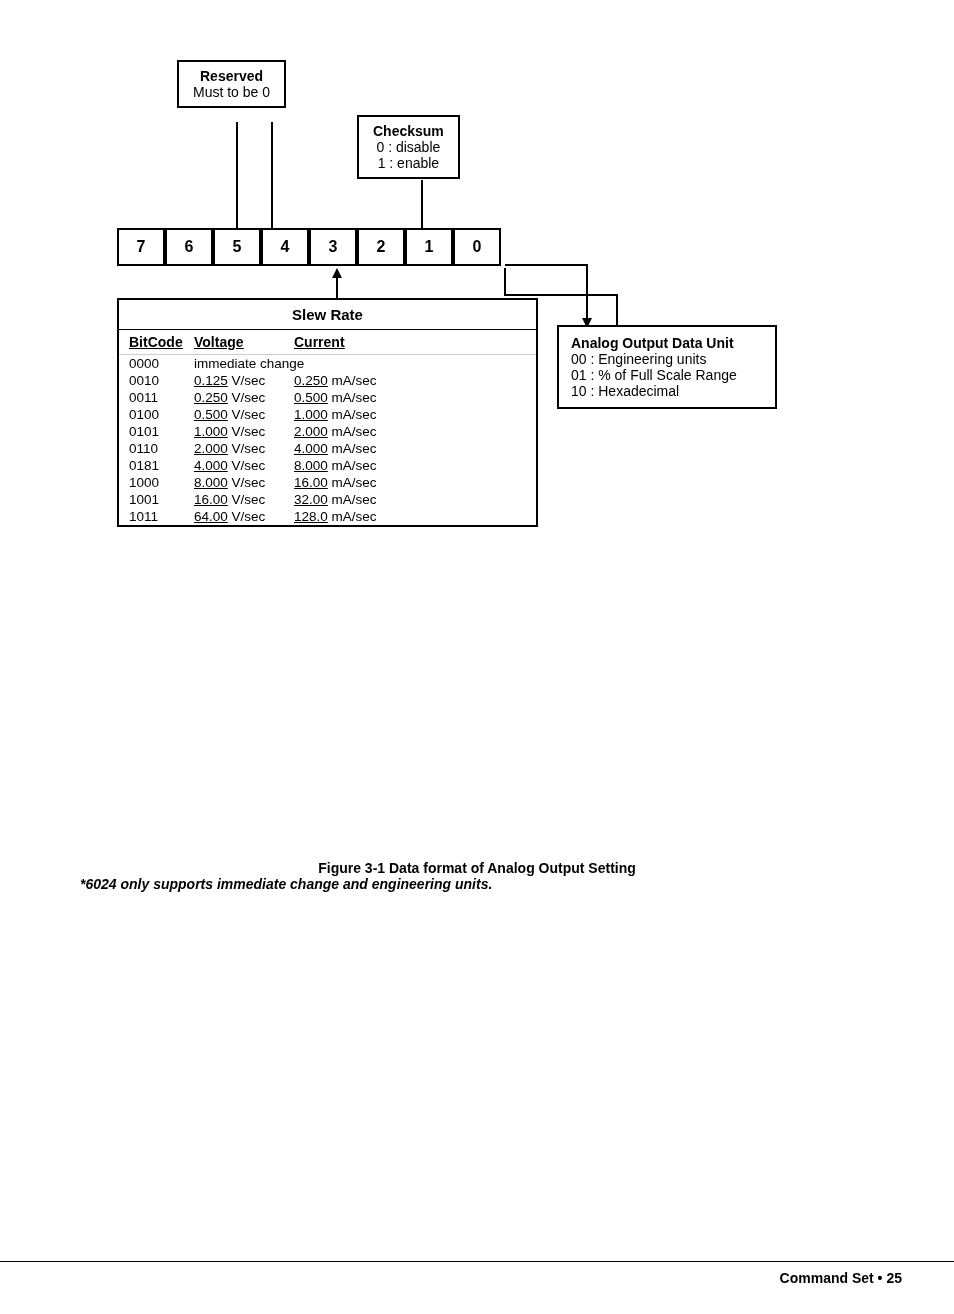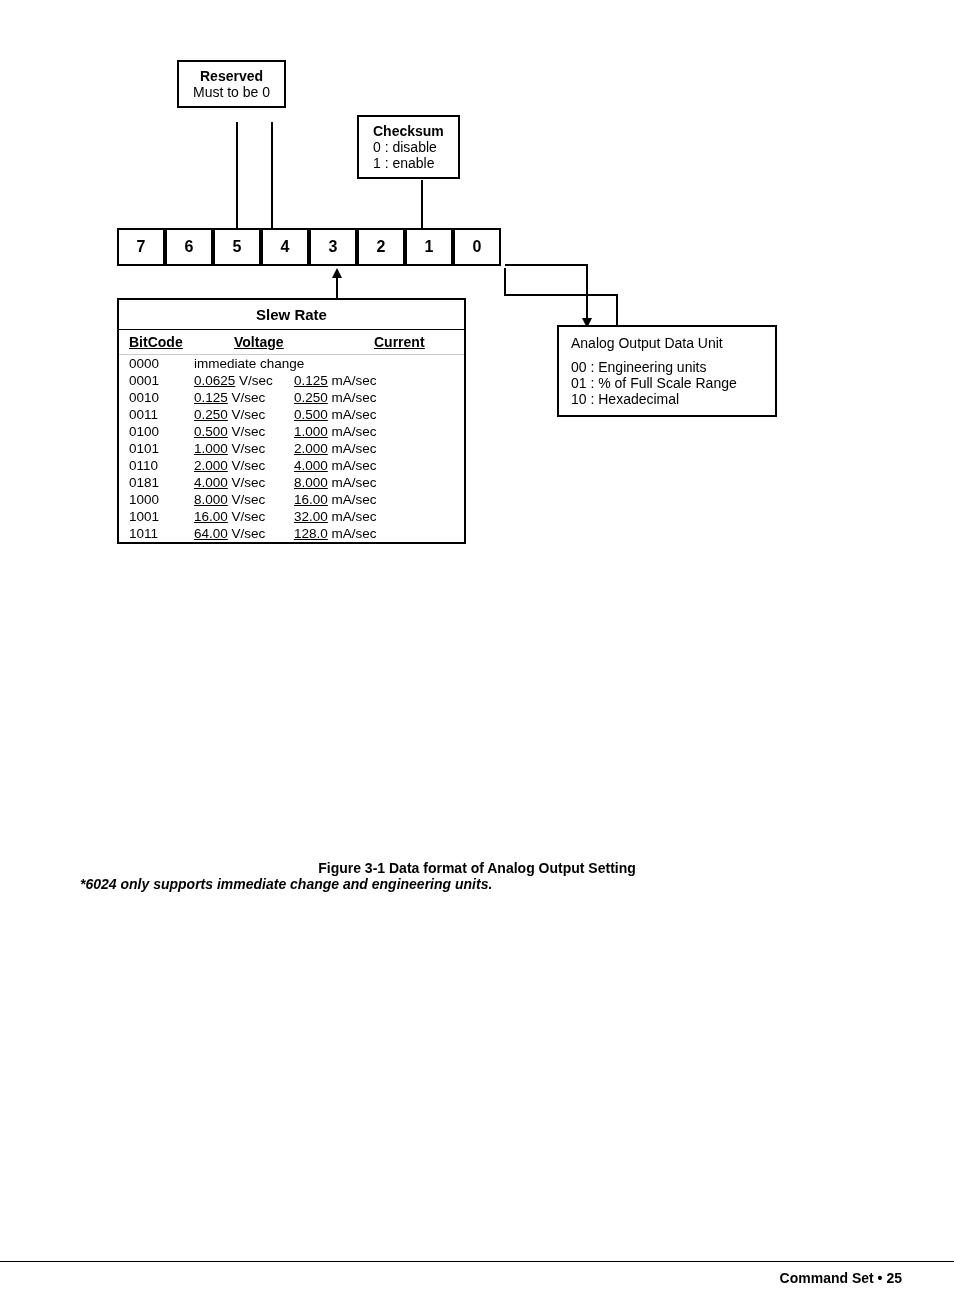"Checksum" .checksum-box { text-align: left -> center }
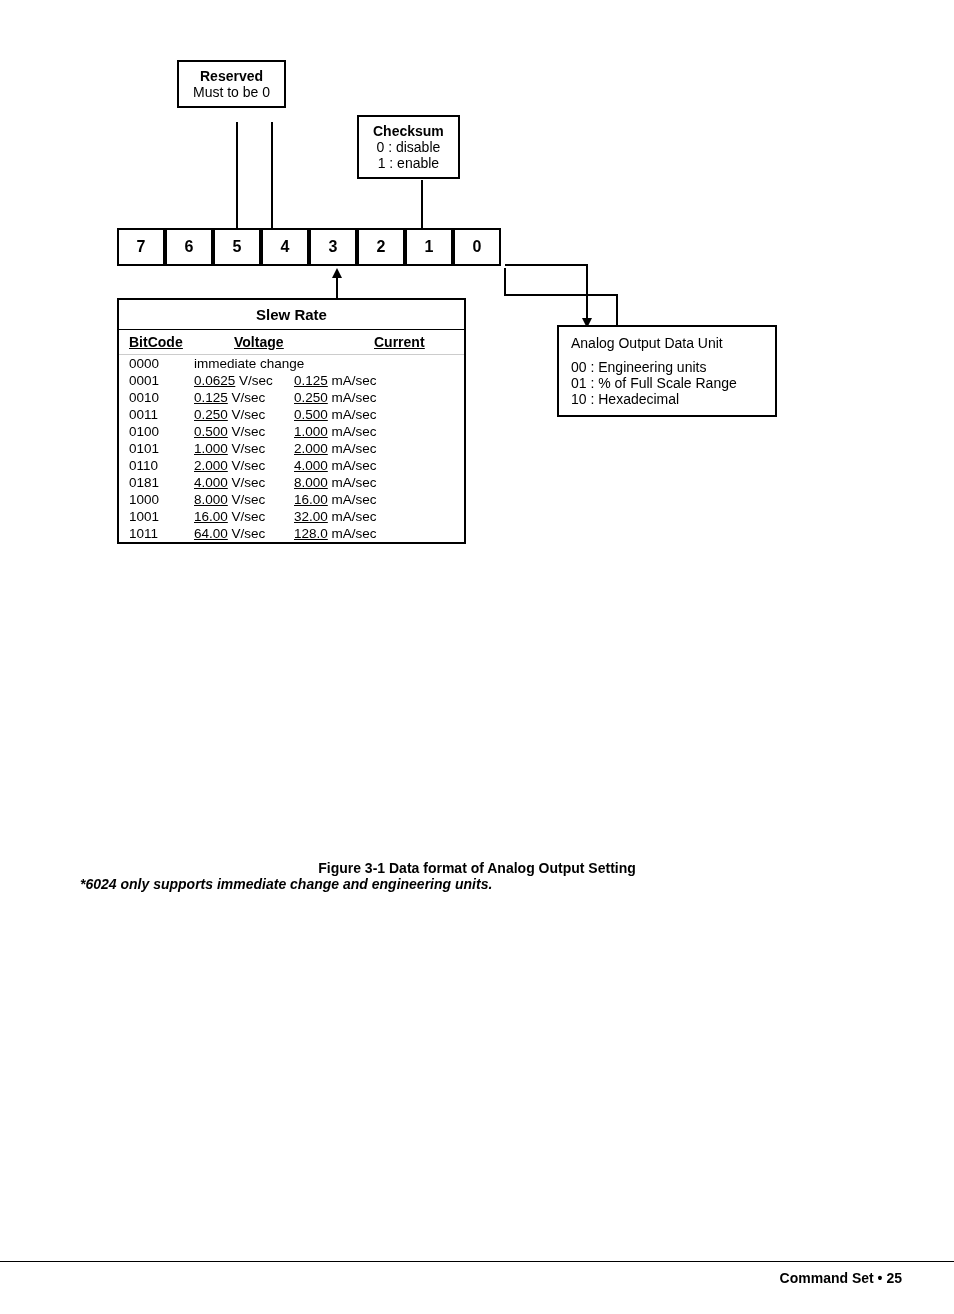"Slew Rate" .slew-rate-box { width: 349px -> 421px }
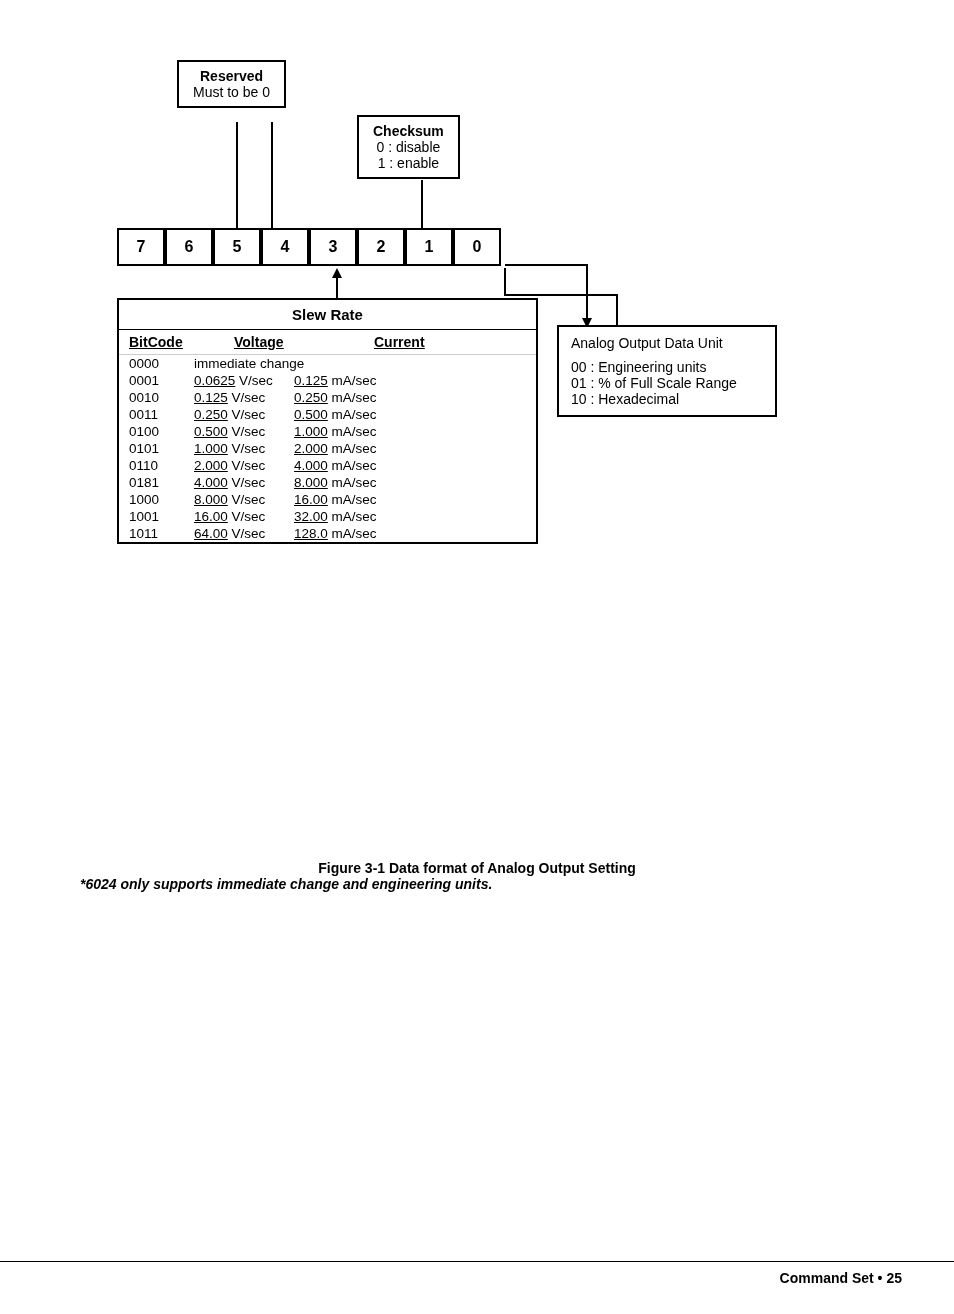"BitCode" .slew-rate-header { gap: 40px -> none }
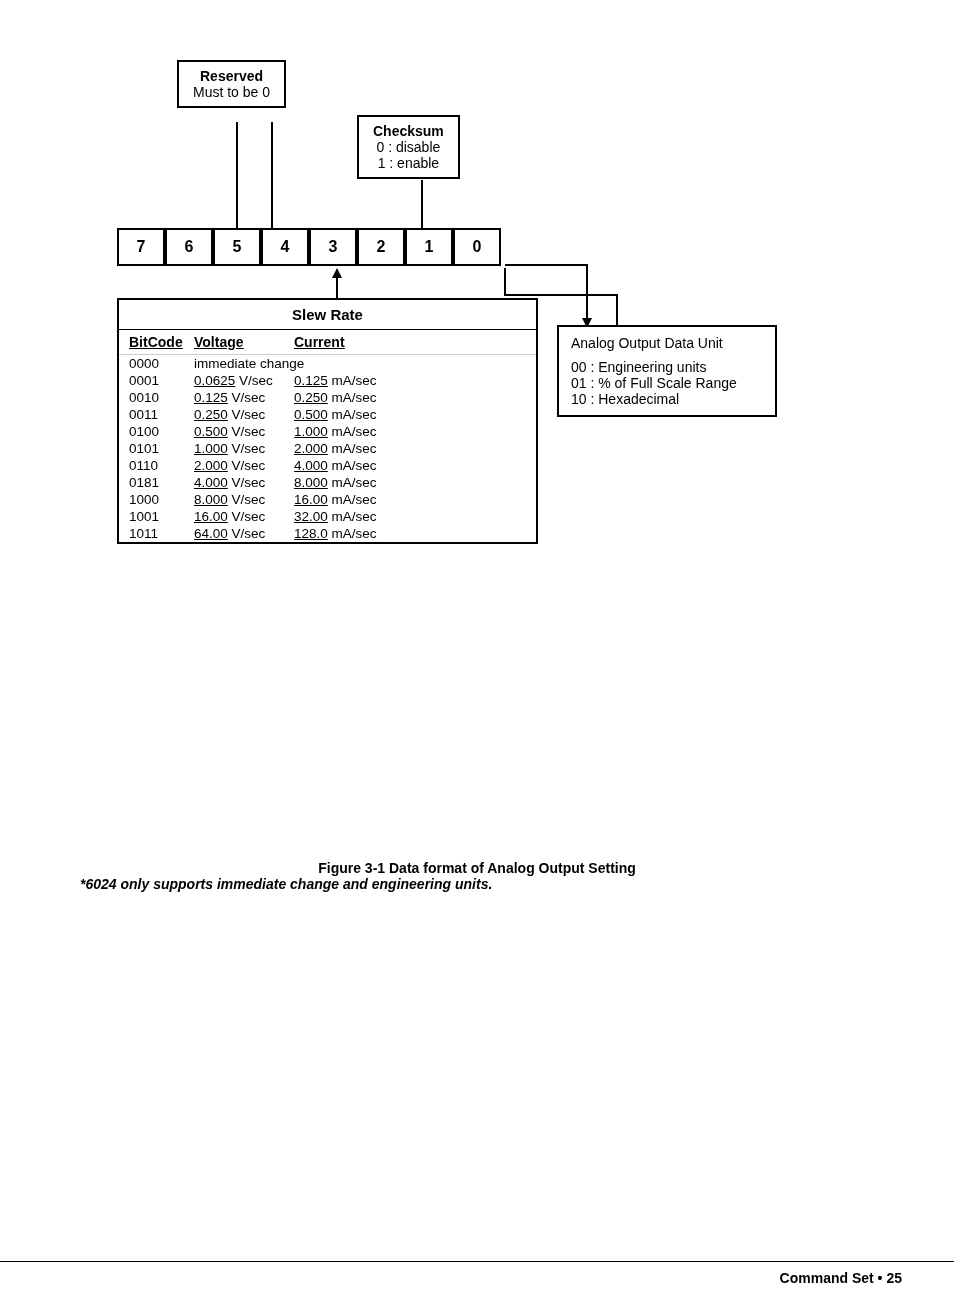"Analog Output Data Unit" .analog-box .title { font-weight: normal -> bold; margin-bottom: 8px -> 0 }
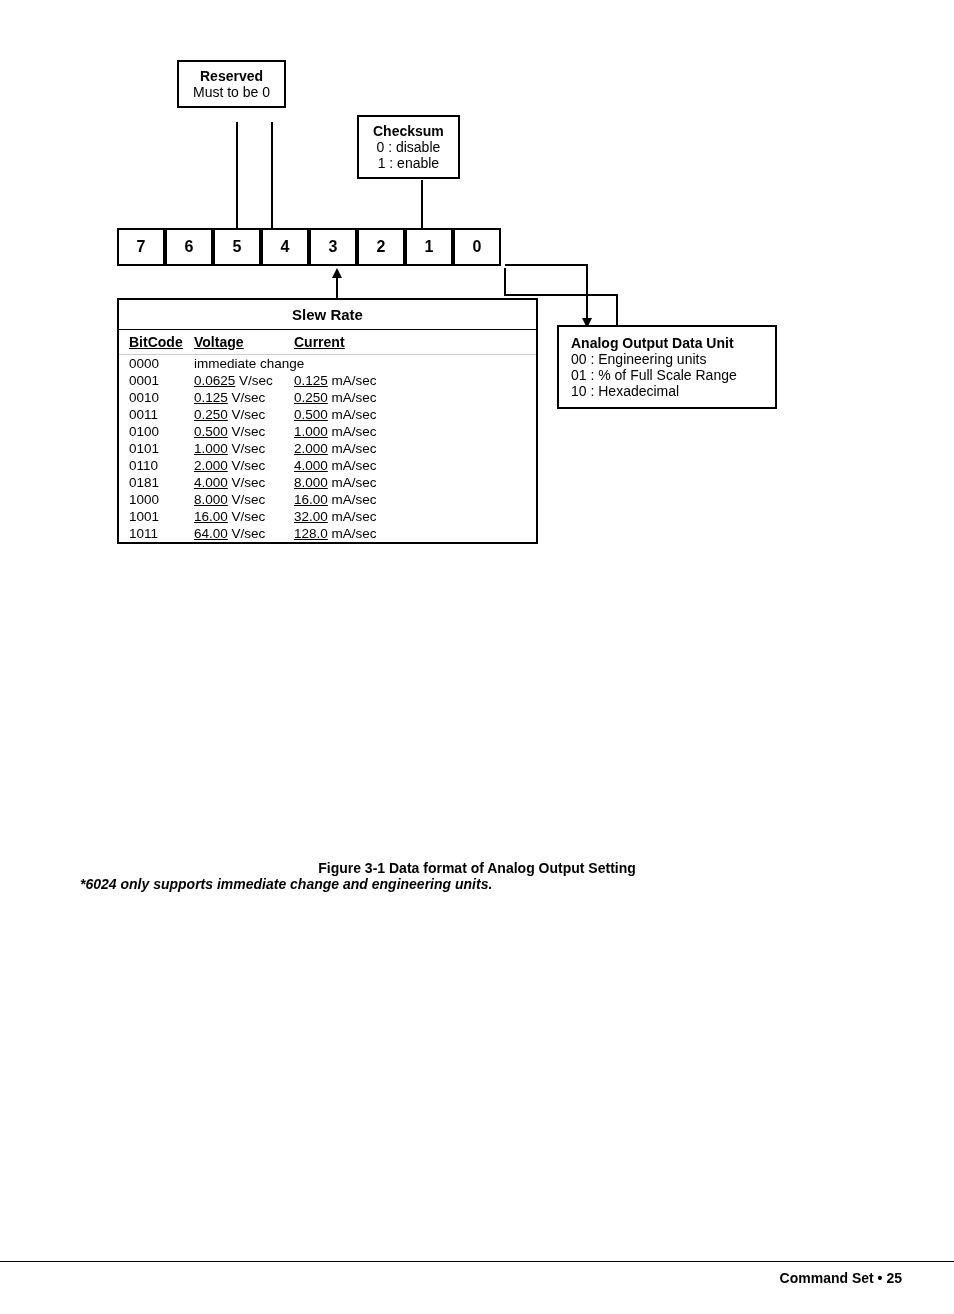"0001" div.slew-rate-row { html: <div> <div>0001</div> <div><span>0.0625</span> V/sec</div> <div><span>0.125</span> mA/sec</div> </div> -> none }
